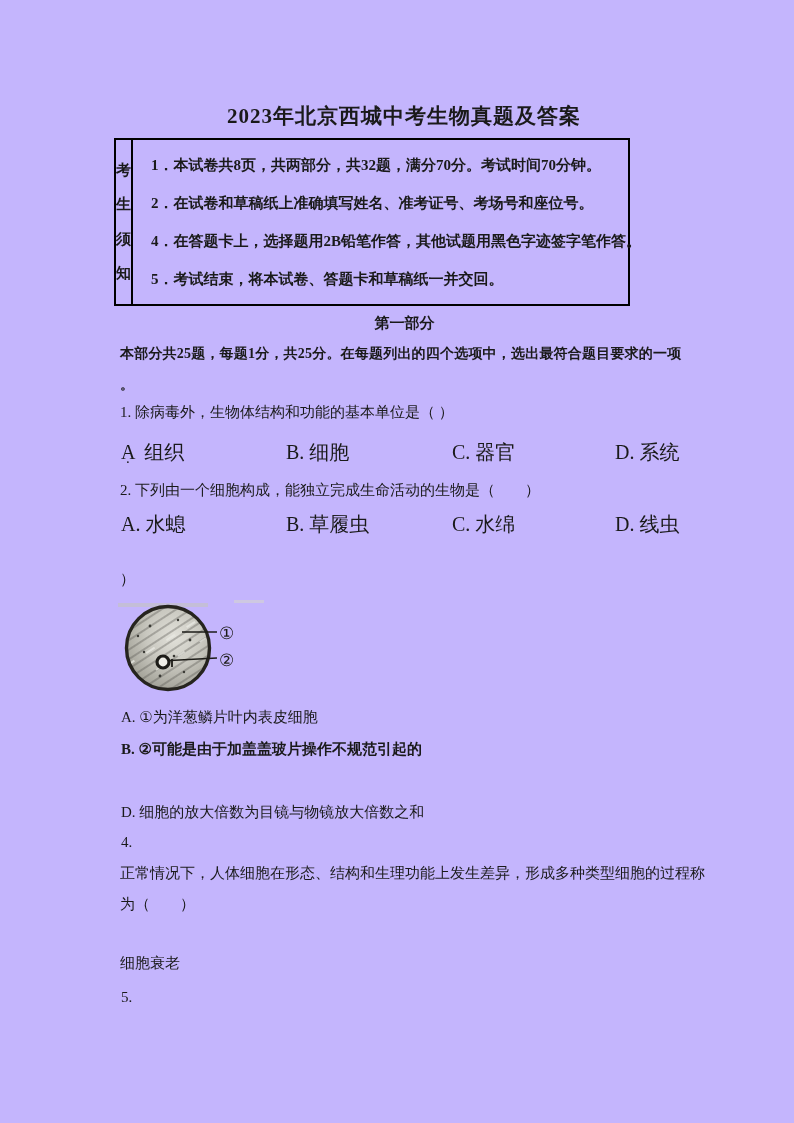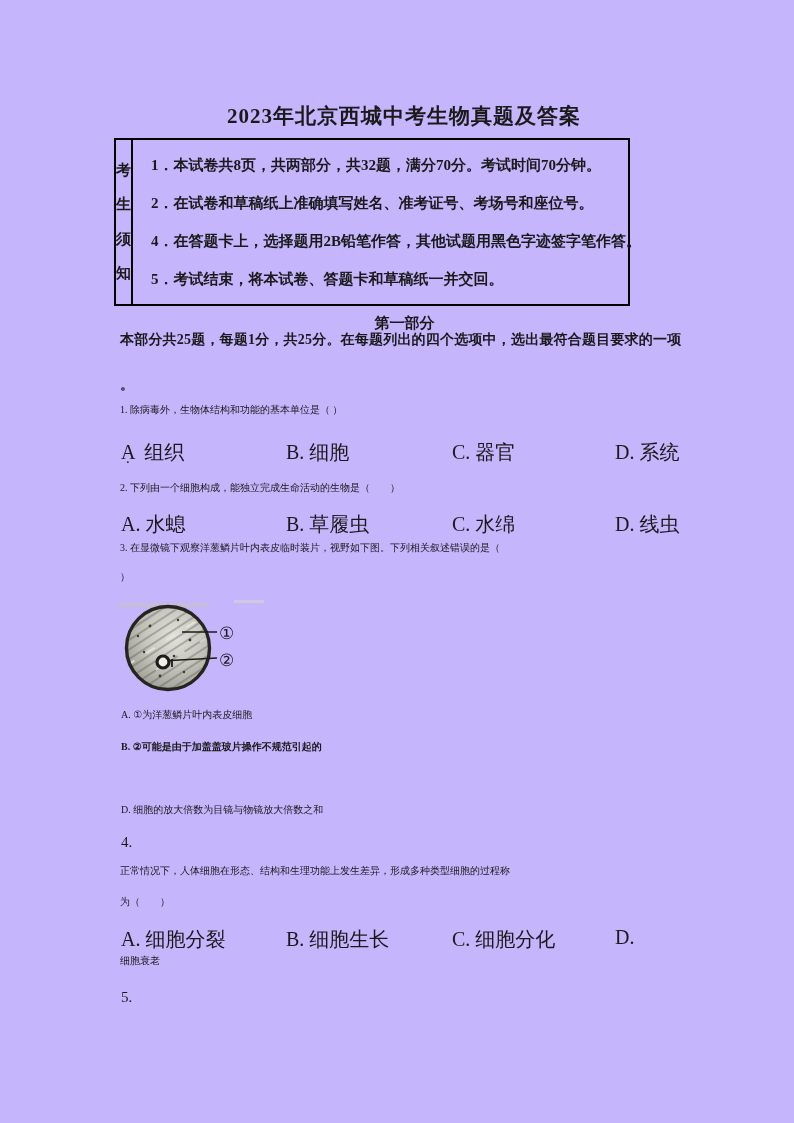"本部分共25题，每题1分，共25分。在每题列出的四个选项中，选出最符合题目要求的" div.abs { top: 331px -> 345px }
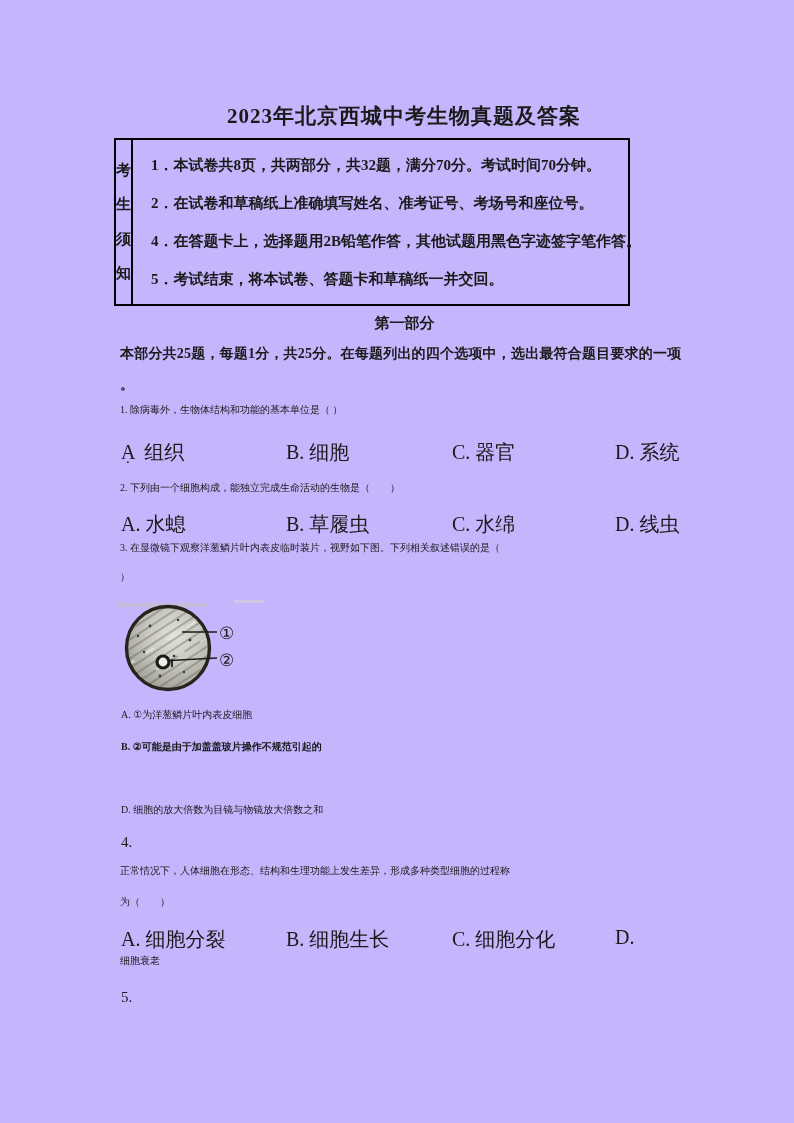"1. 除病毒外，生物体结构和功能的基本单位是（ ）" .body-line { font-size: 10px -> 15px }
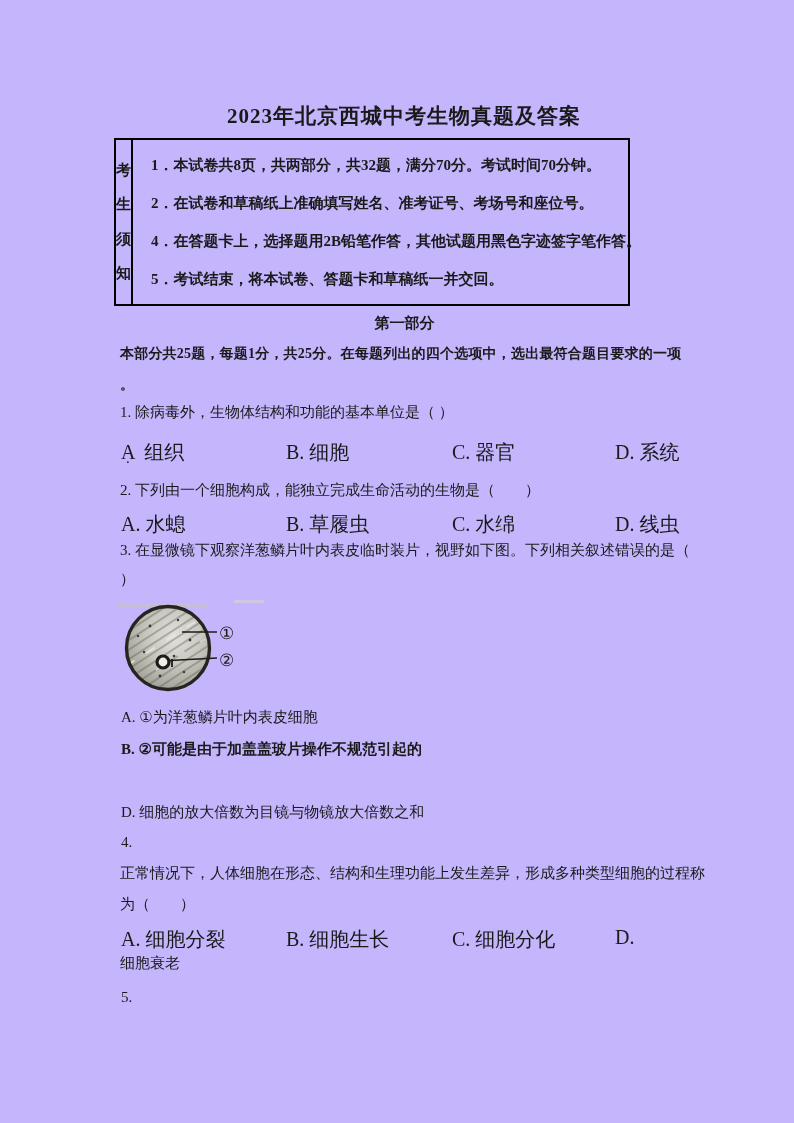"3. 在显微镜下观察洋葱鳞片叶内表皮临时装片，视野如下图。下列相关叙述错误的是（" div.abs { html: <div>3. 在显微镜下观察洋葱鳞片叶内表皮临时装片，视野如下图。下列相关叙述错误的是（</div> -> none }
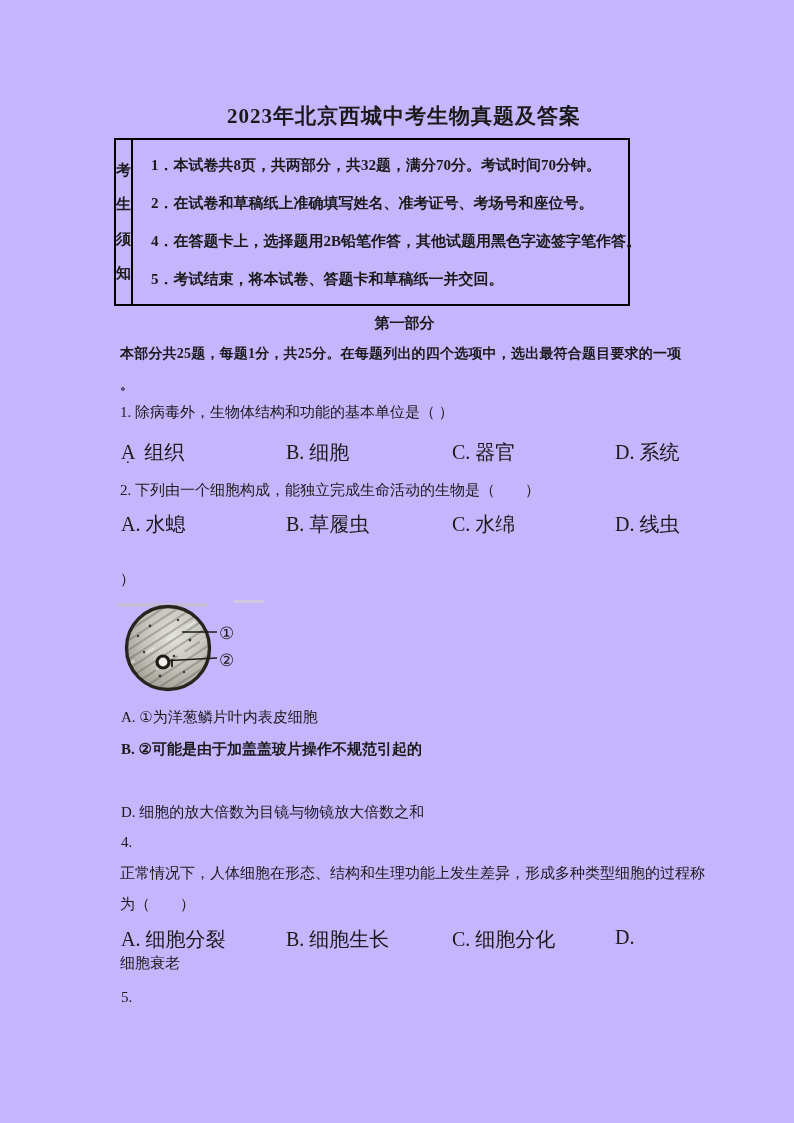"A. 细胞分裂" div.opt-row { html: <div> <span>A. 细胞分裂</span> <span>B. 细胞生长</span> <span>C. 细胞分化</span> <span>D.</span> </div> -> none }
